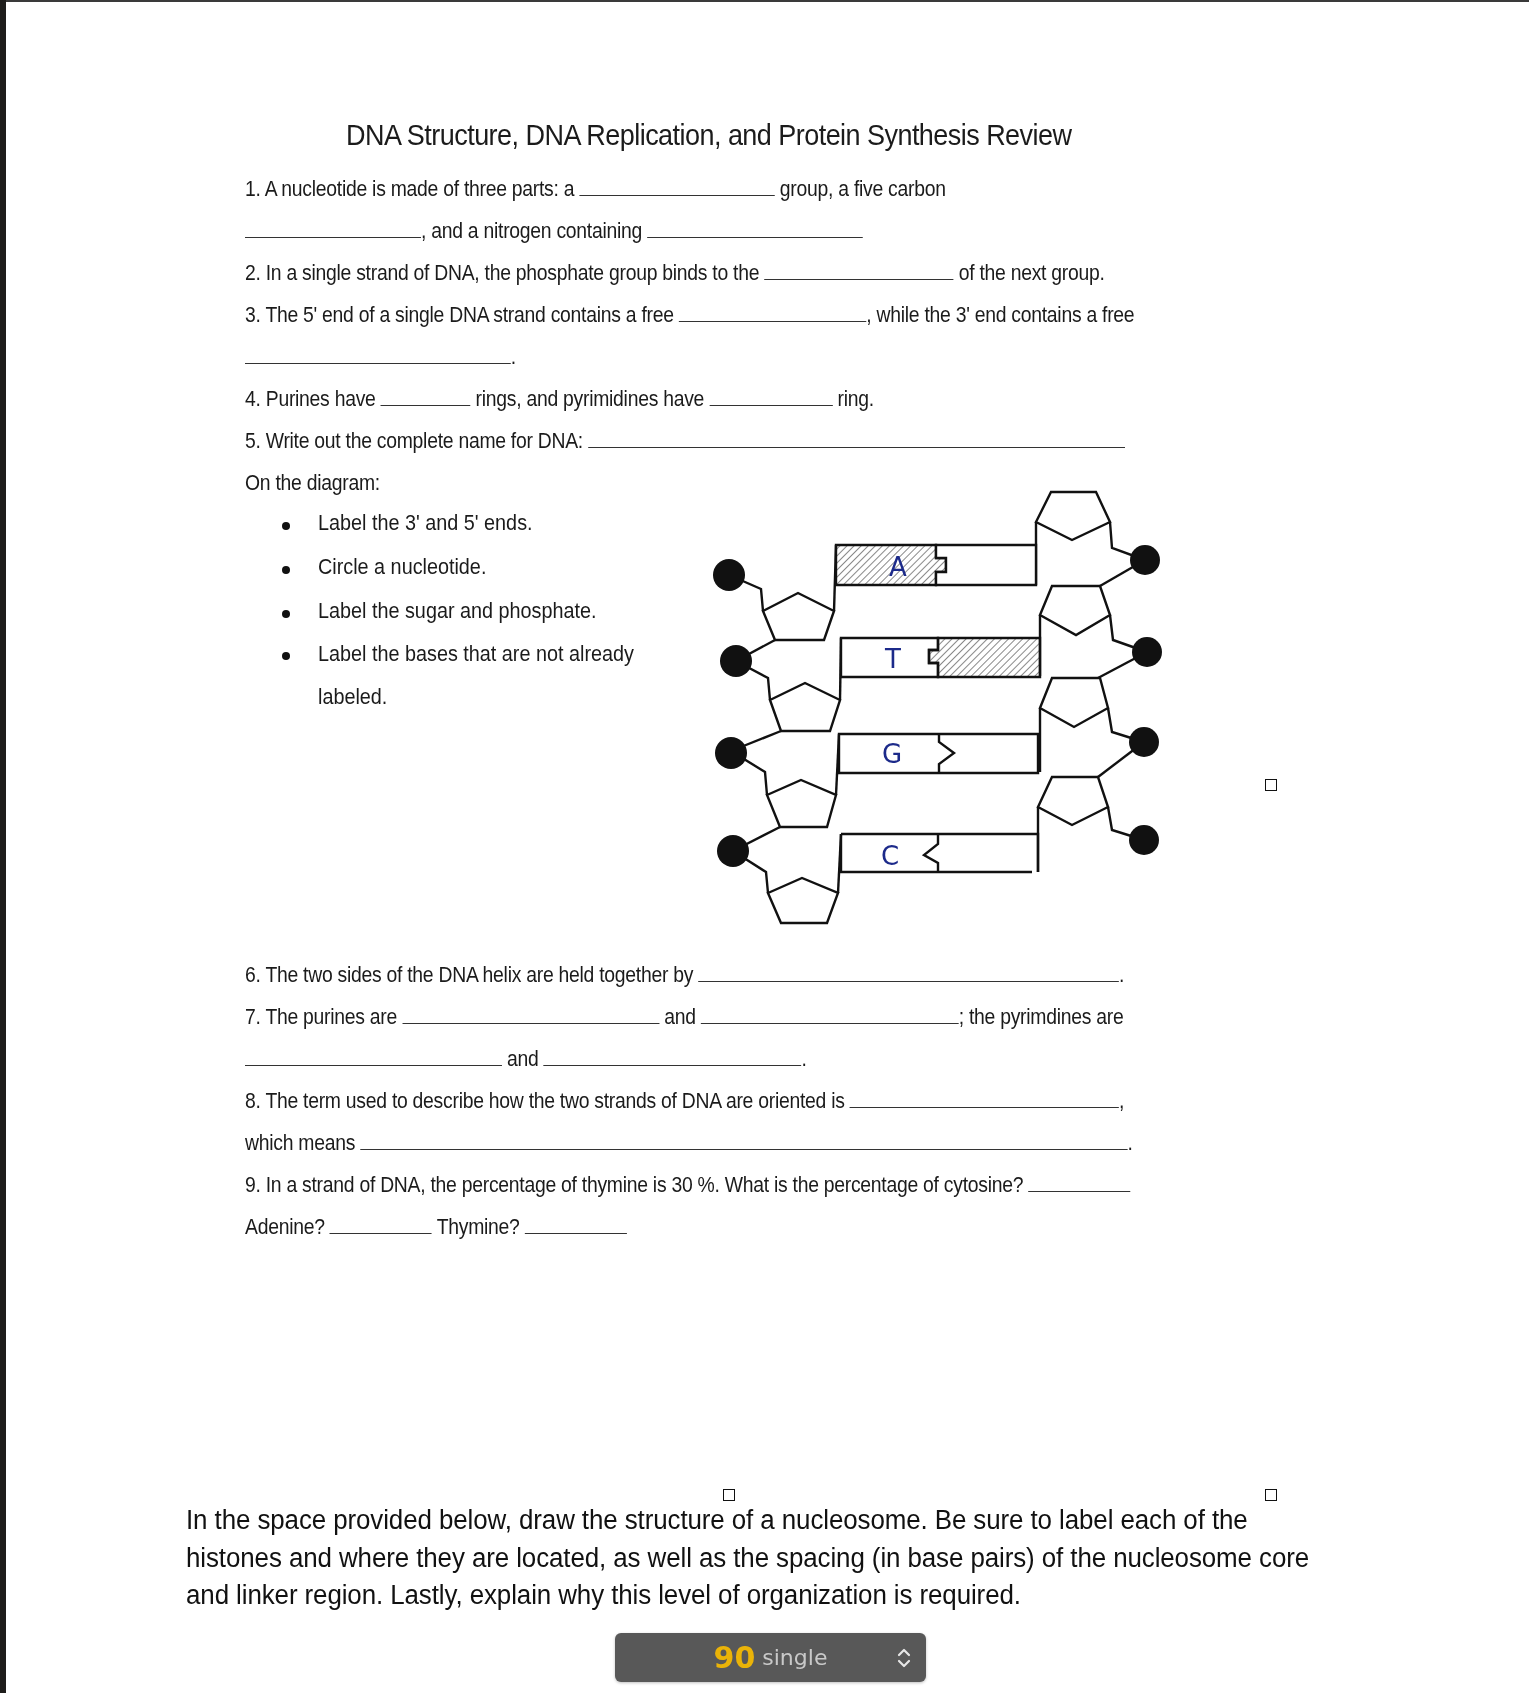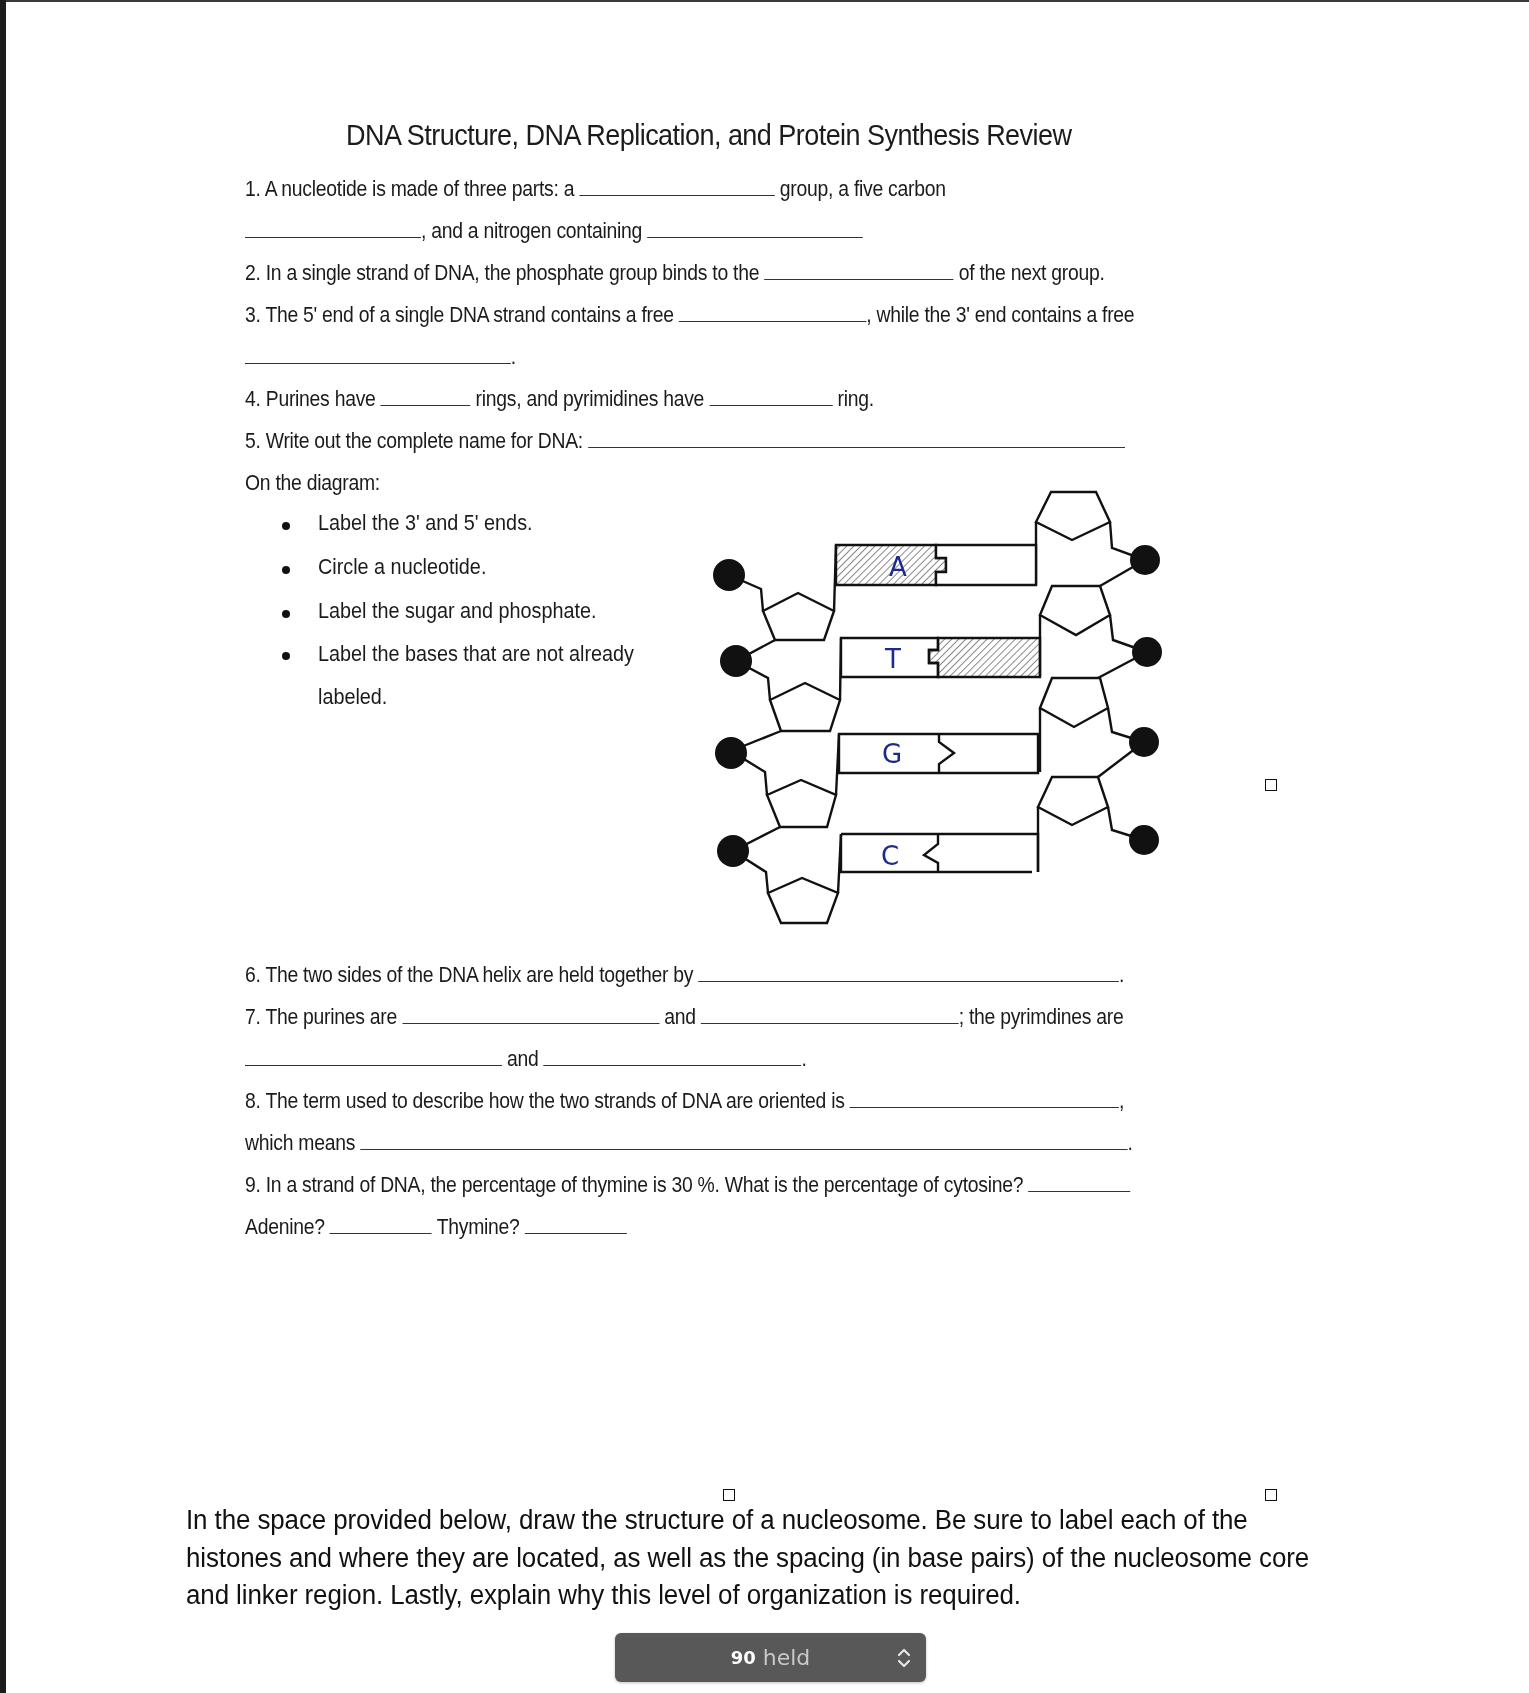"90" .wc-num { color: #ffffff -> #eab308; font-size: 18px -> 30px }
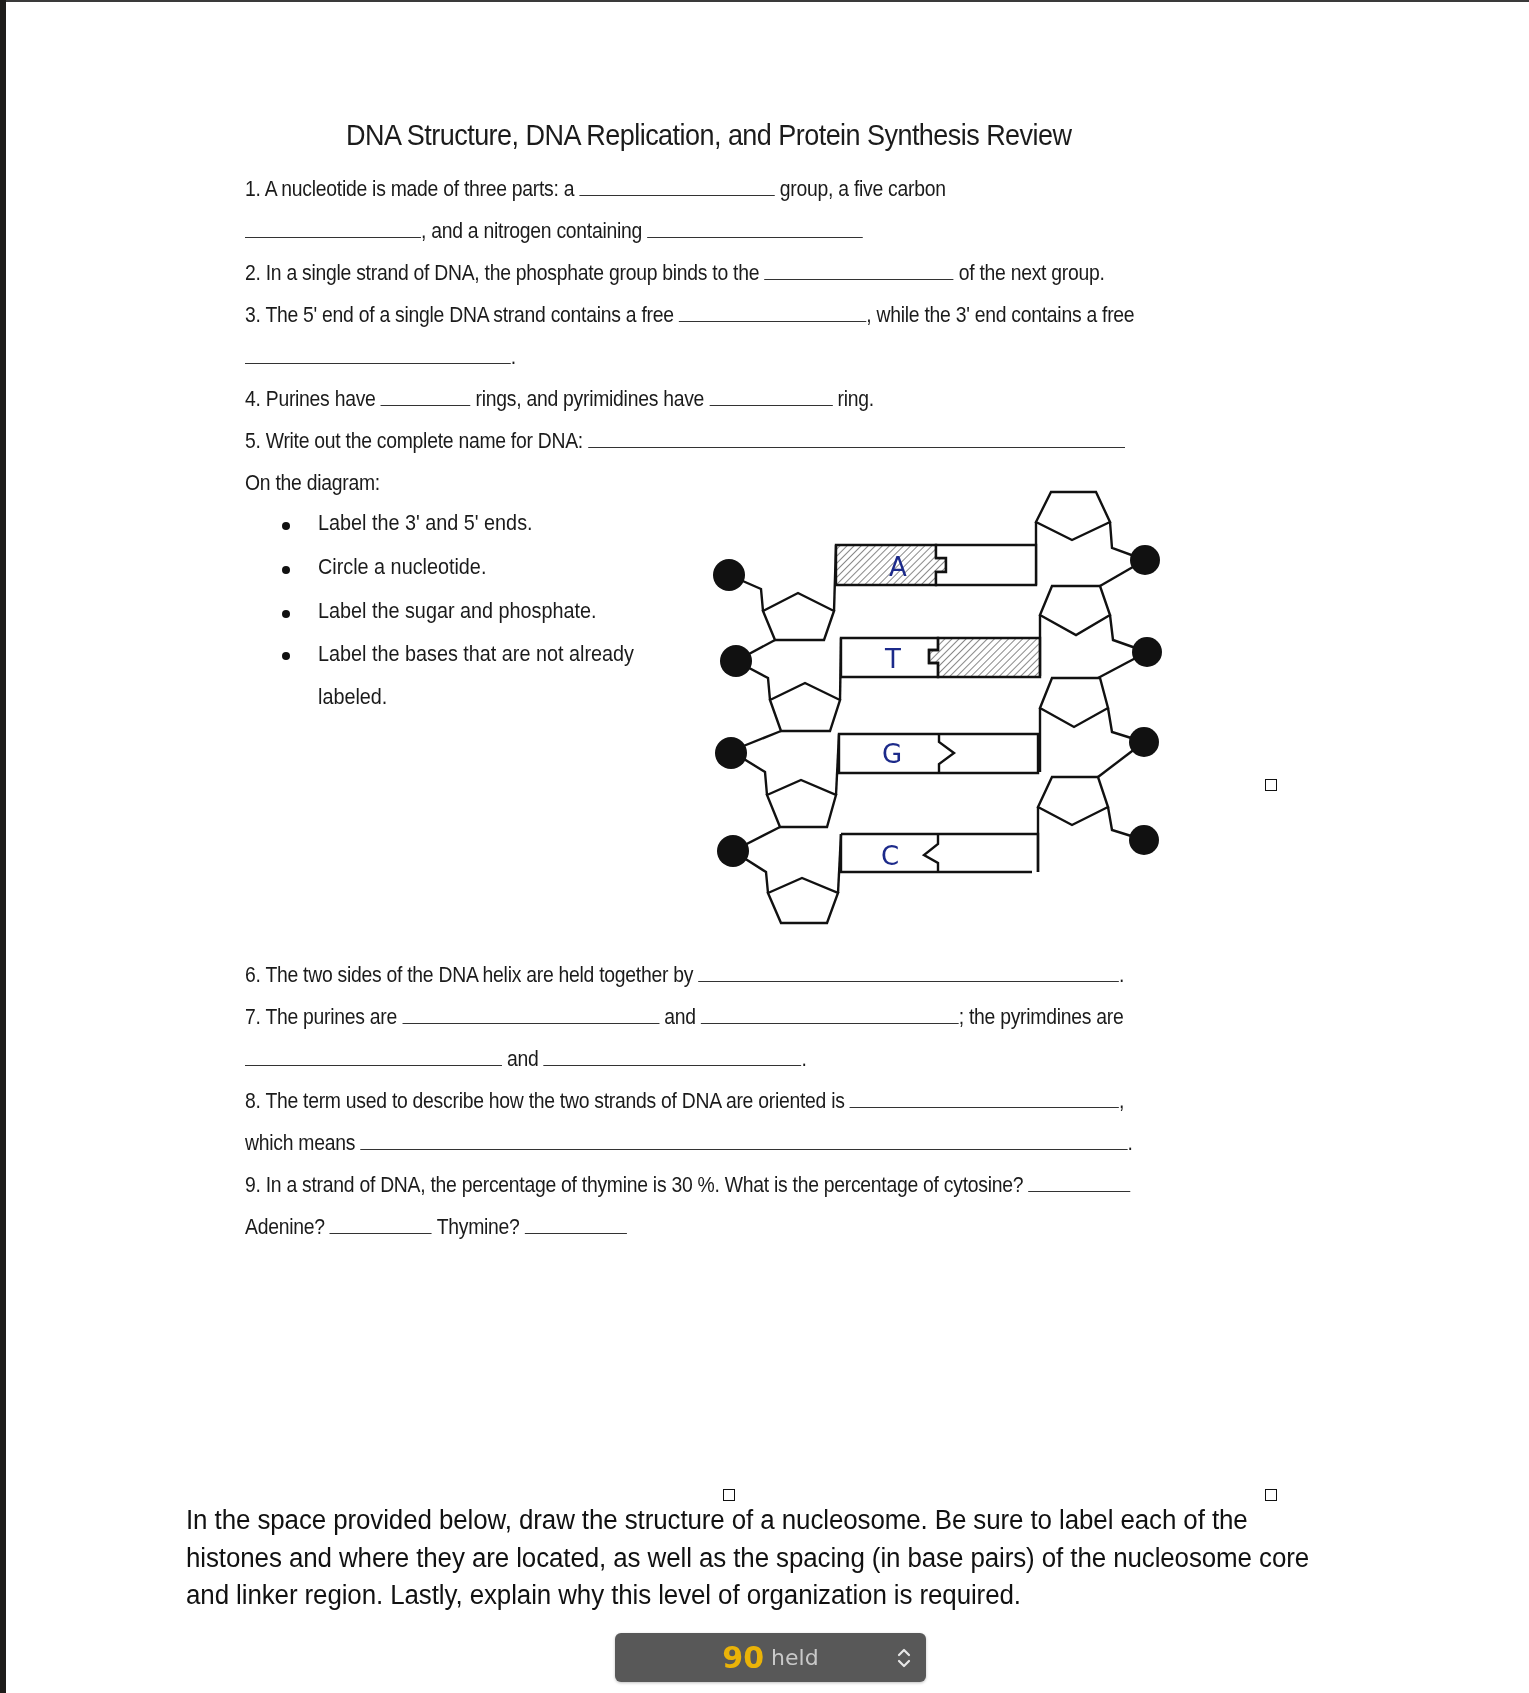"held" span.wc-label { text: held -> single }
